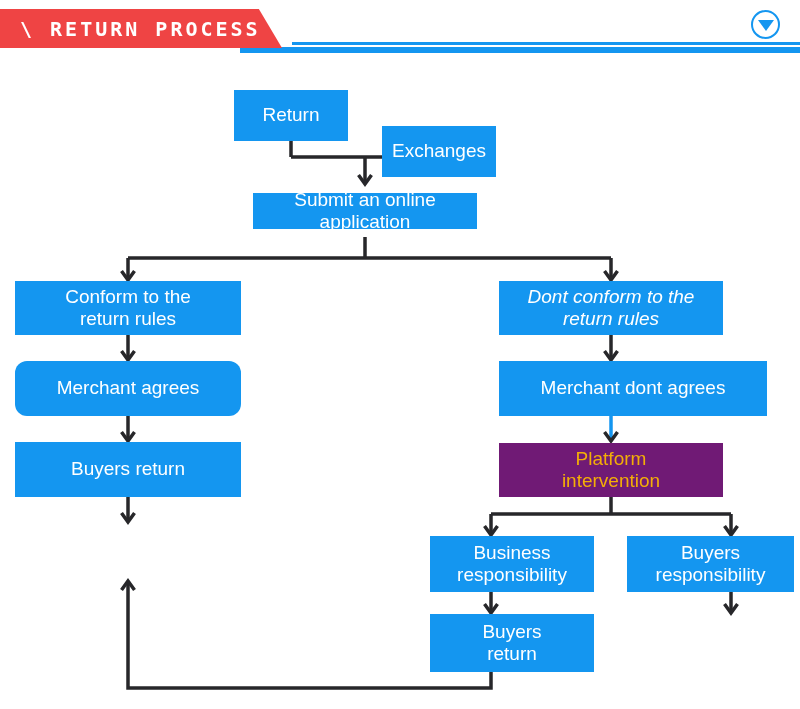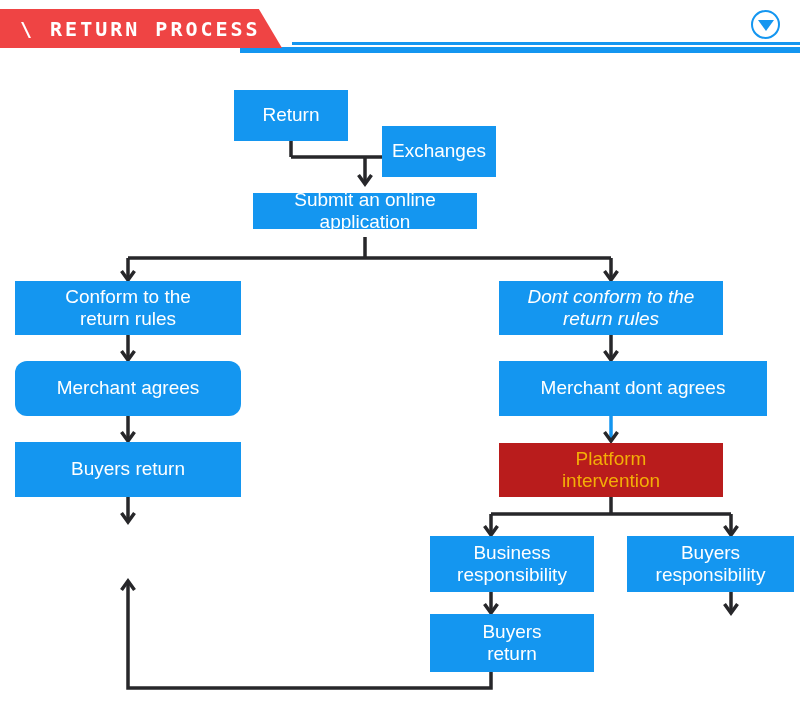"Platform" .node.highlight { background: #b91c1c -> #701a75 }
